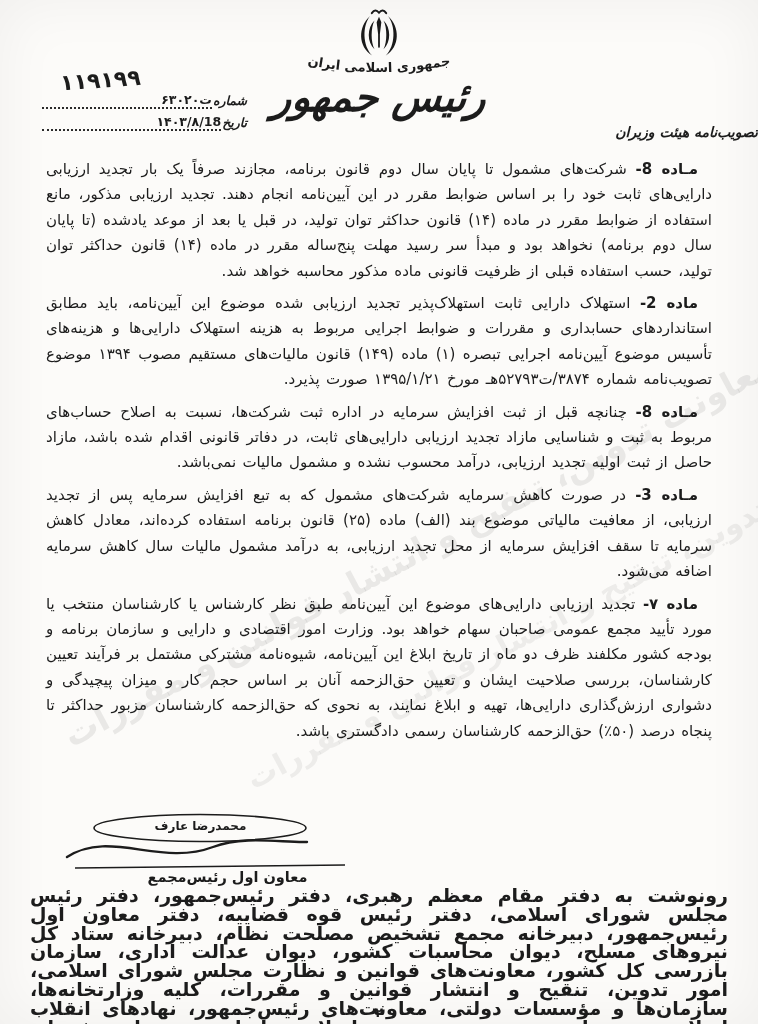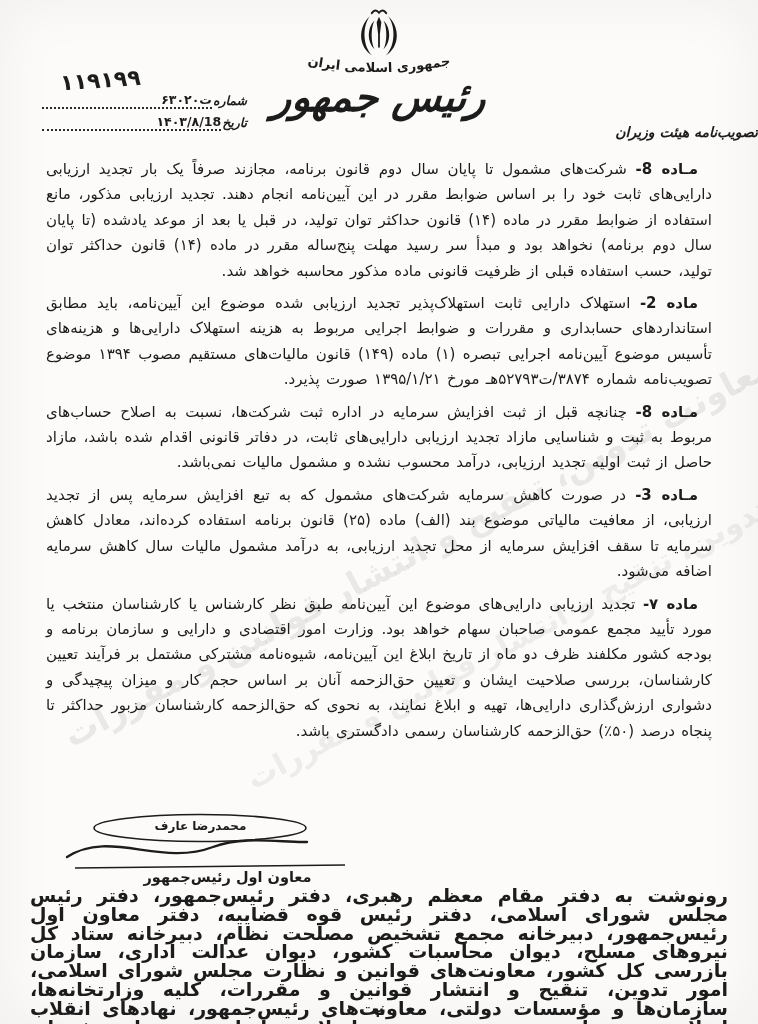"معاون اول رئیس‌جمهور" div.sig-title { text: جمهور -> مجمع }
